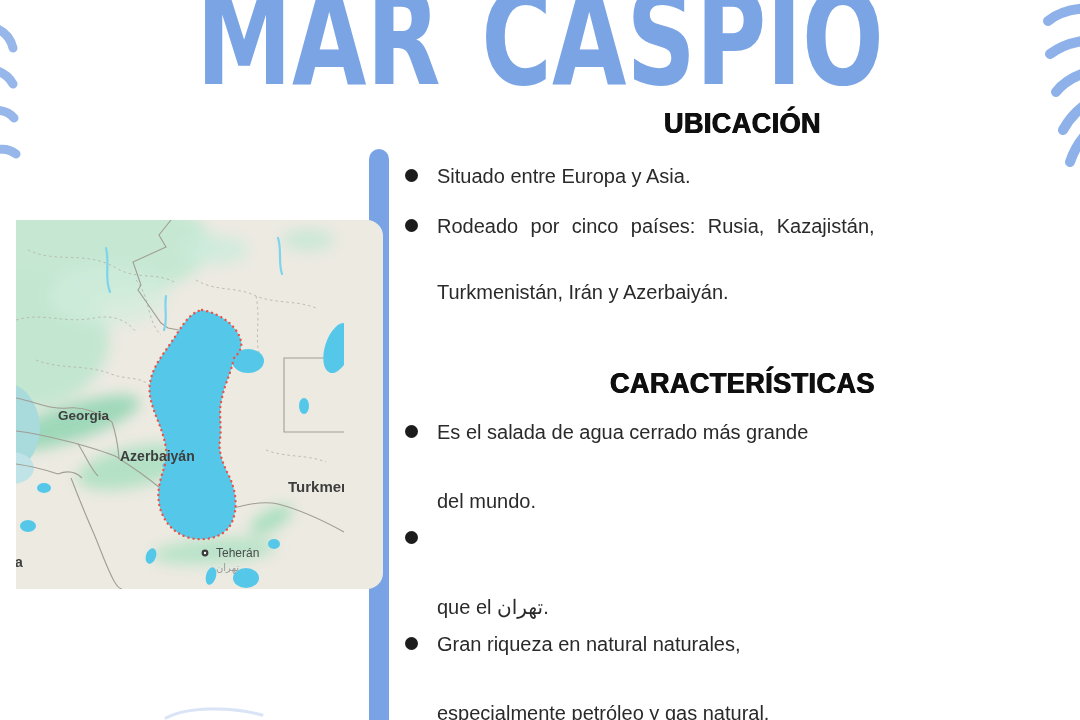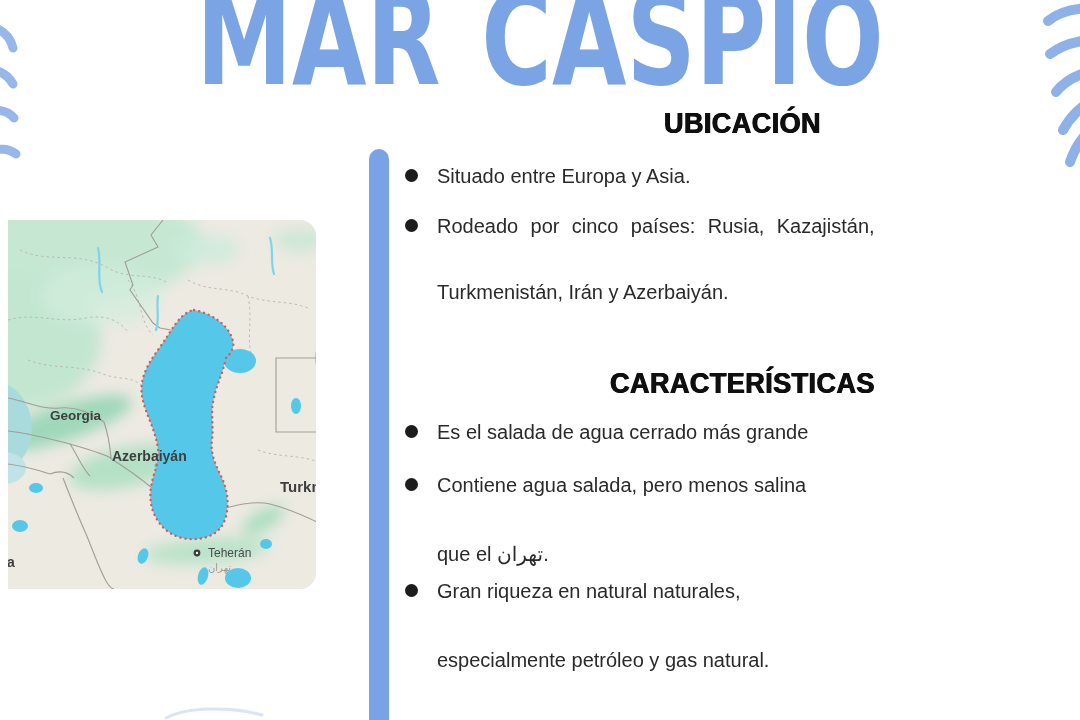"Georgia" .map { left: 8px -> 16px; width: 308px -> 367px }
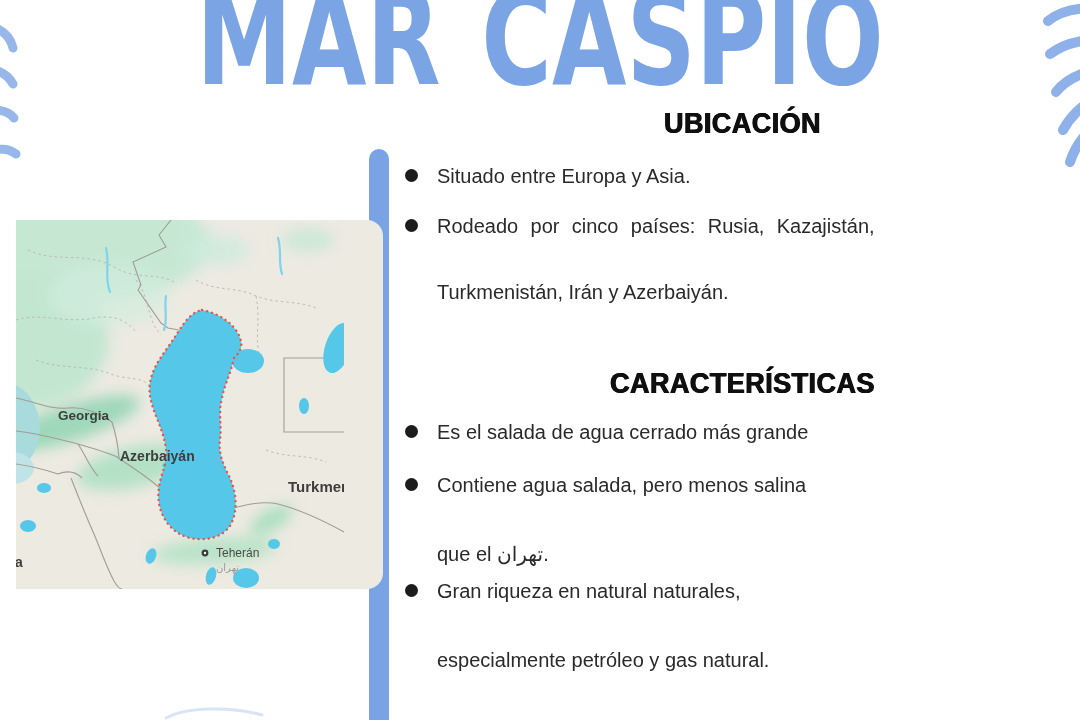"del mundo." div.b-row { html: none -> <div> <span>del mundo.</span> </div> }
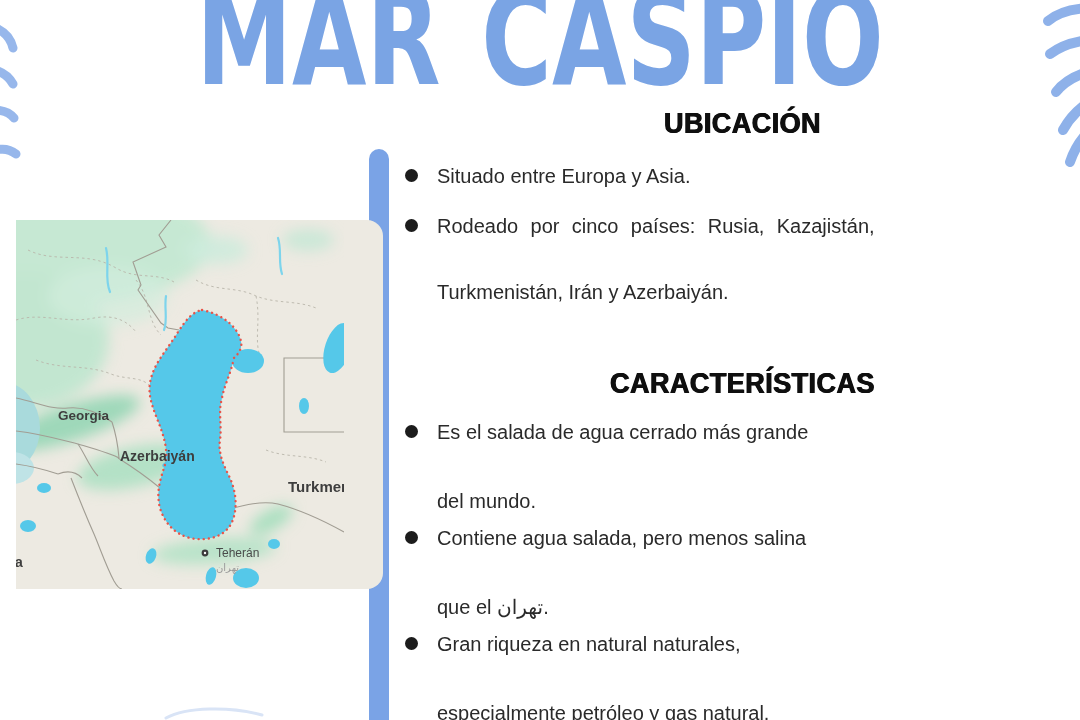"Contiene agua salada, pero menos" span.txt { html: <span>Contiene agua salada, pero menos salina</span> -> none }
